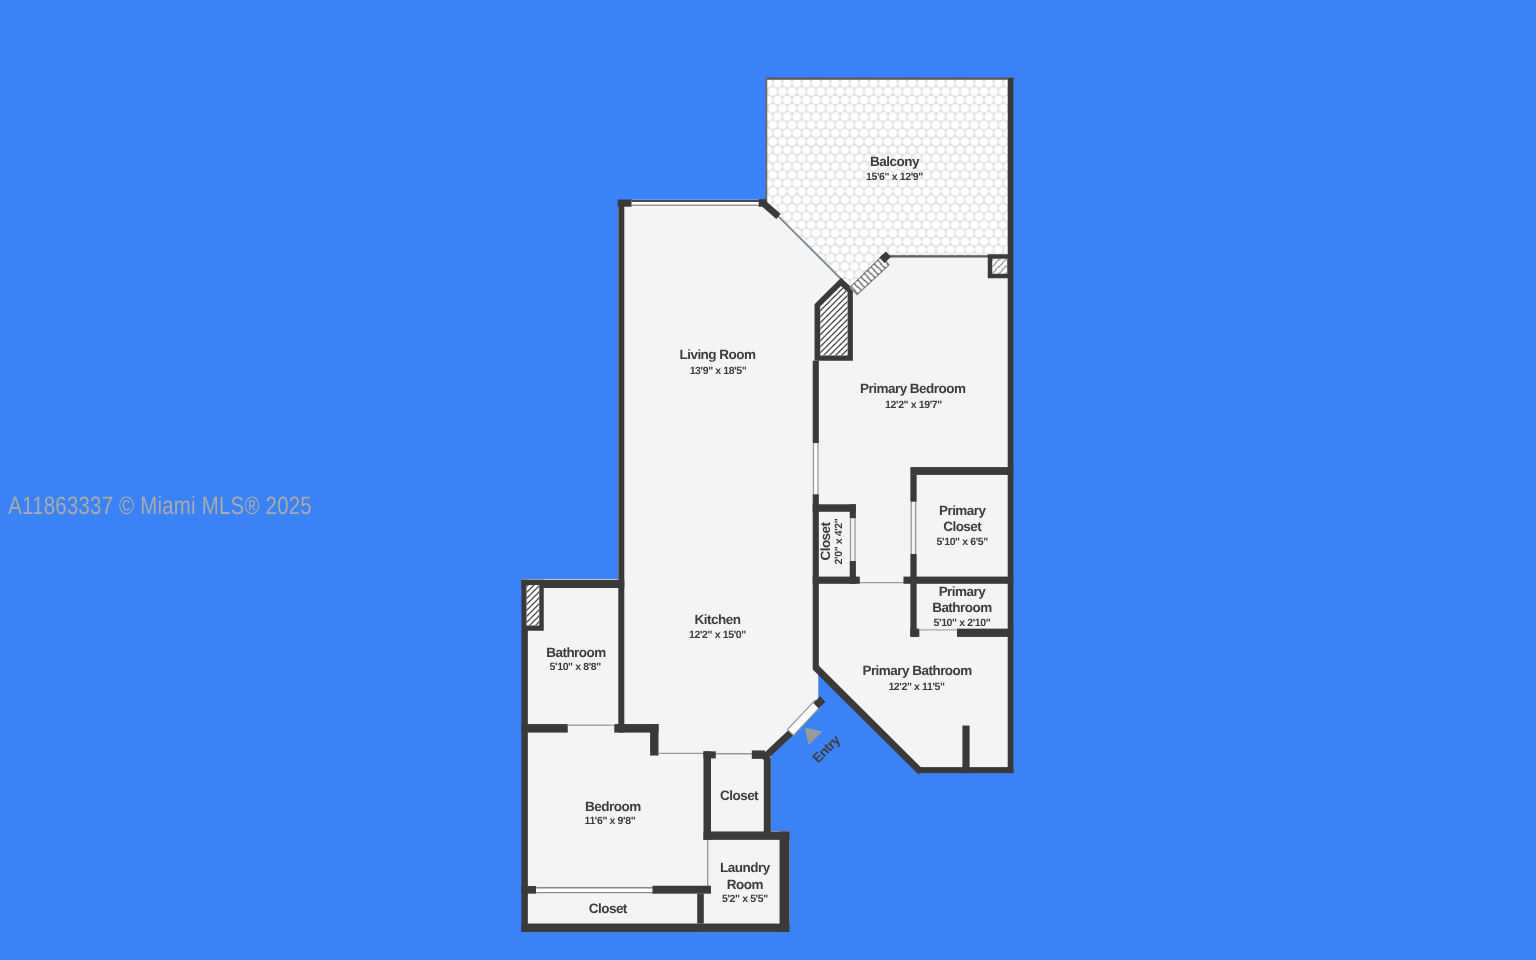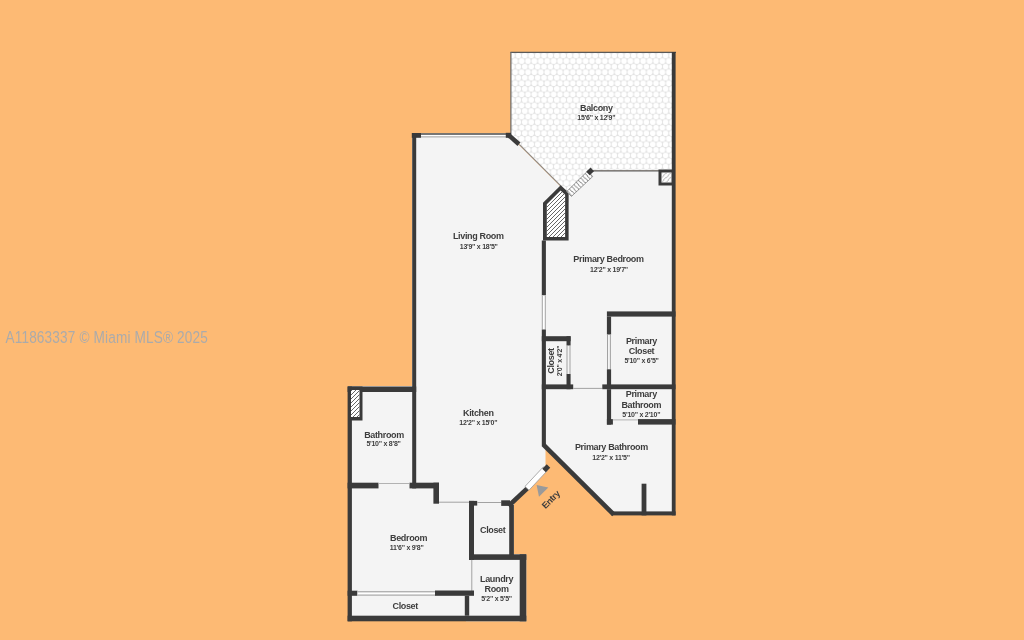"Balcony" #page { background: #fdba74 -> #3b82f6 }
